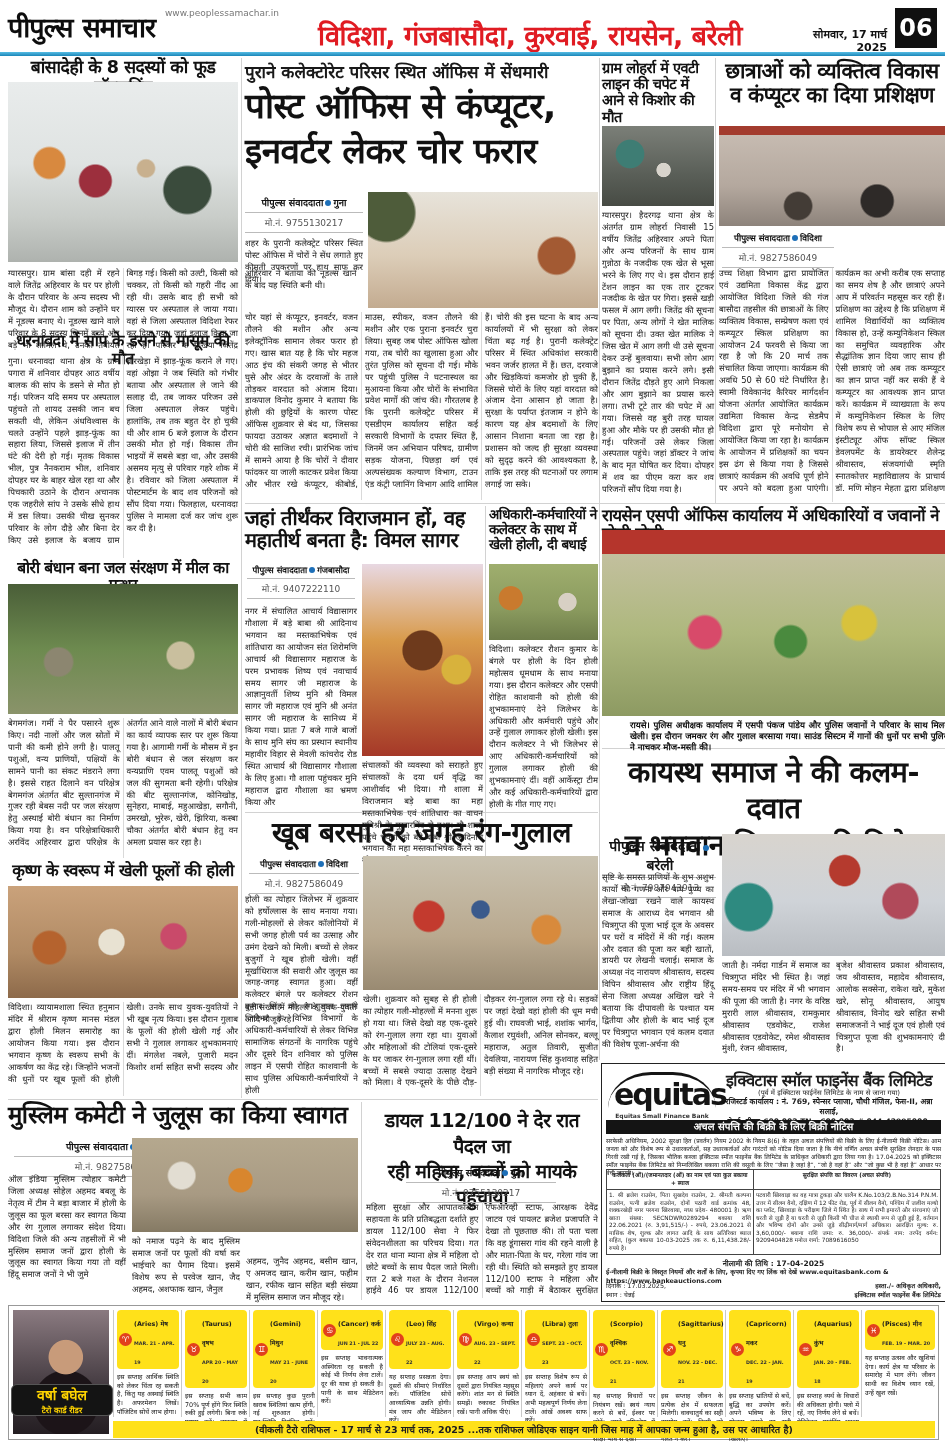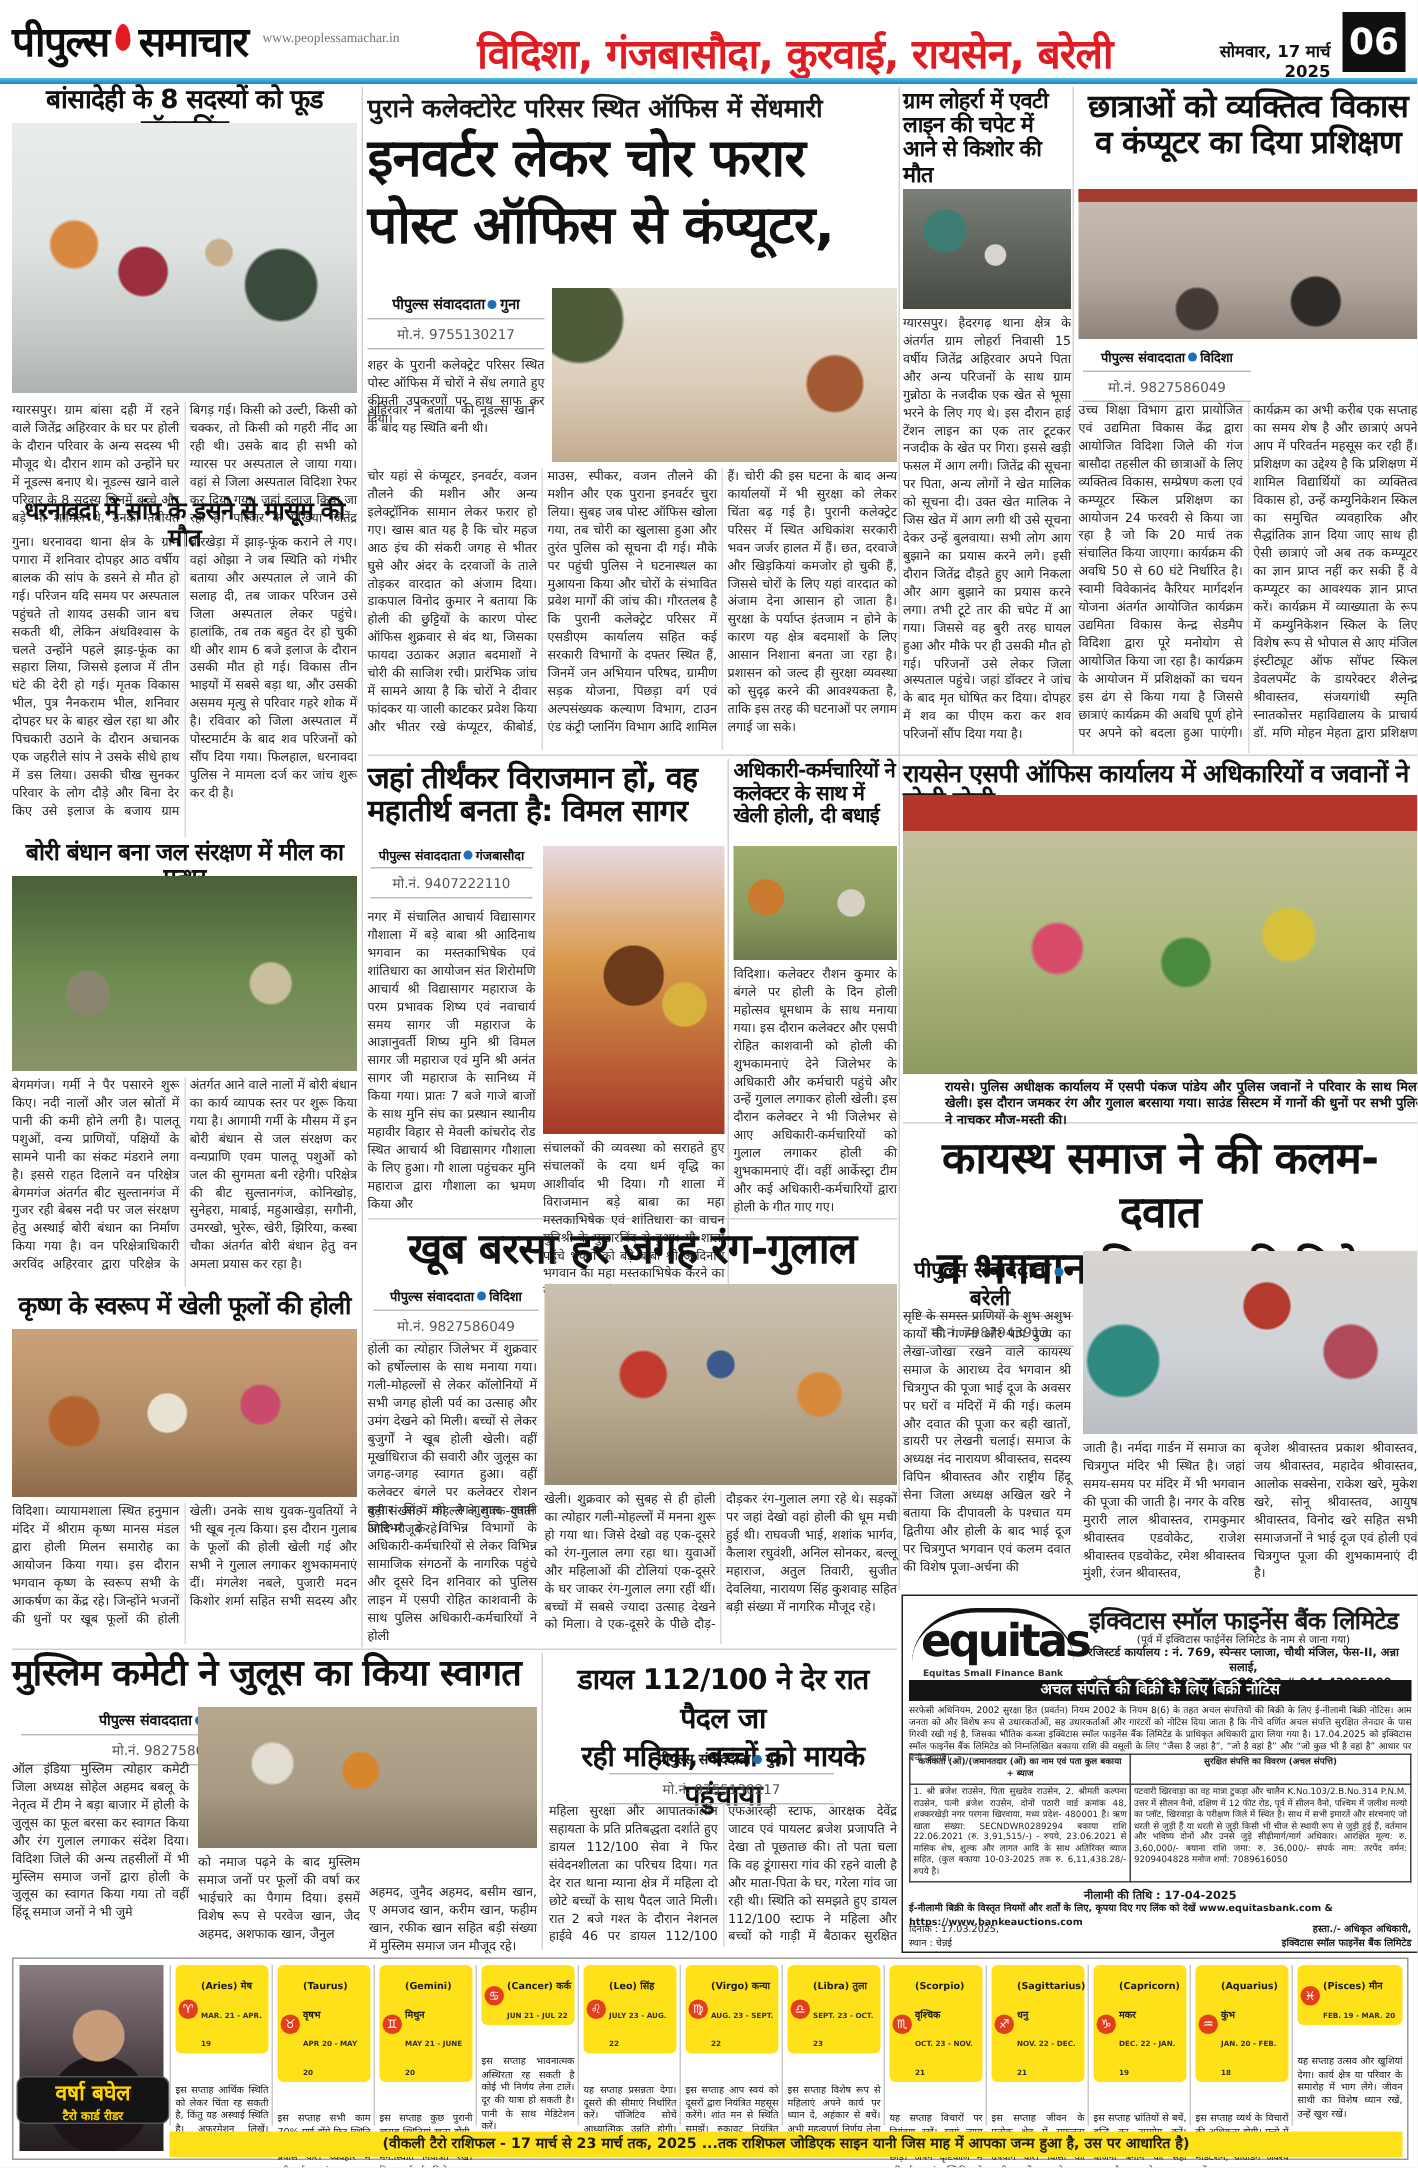"पीपुल्स" .logo-row { align-items: center -> flex-start; font-family: Liberation Serif, serif -> none }
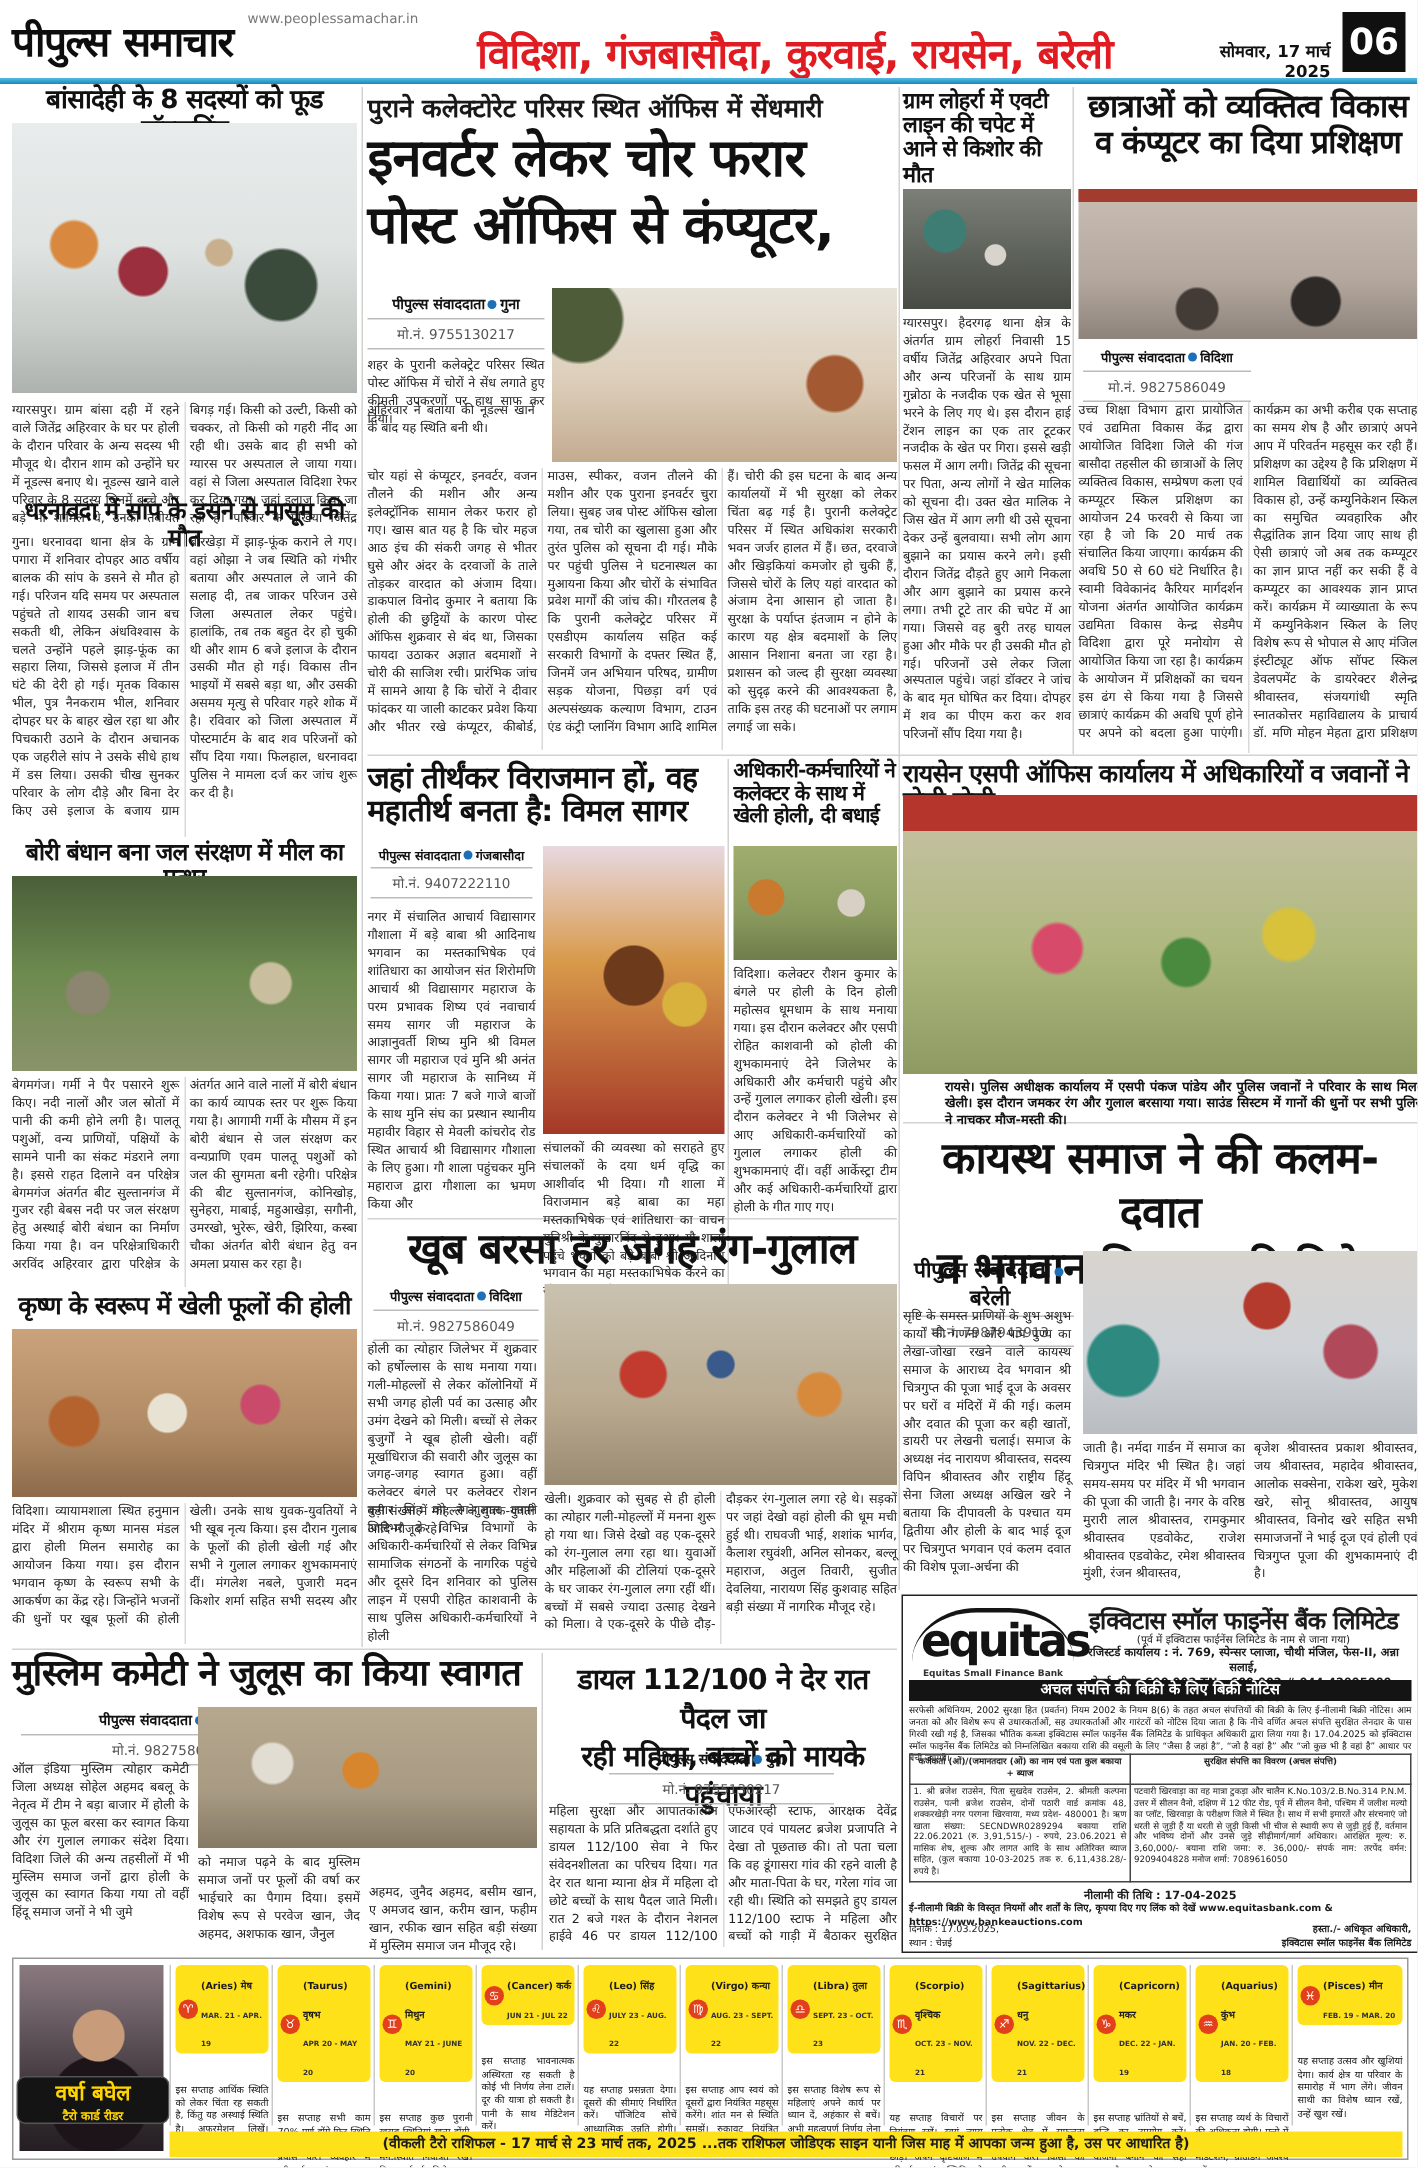"इनवर्टर लेकर चोर फरार" div { order: before "पोस्ट ऑफिस से कंप्यूटर," -> after "पोस्ट ऑफिस से कंप्यूटर," }
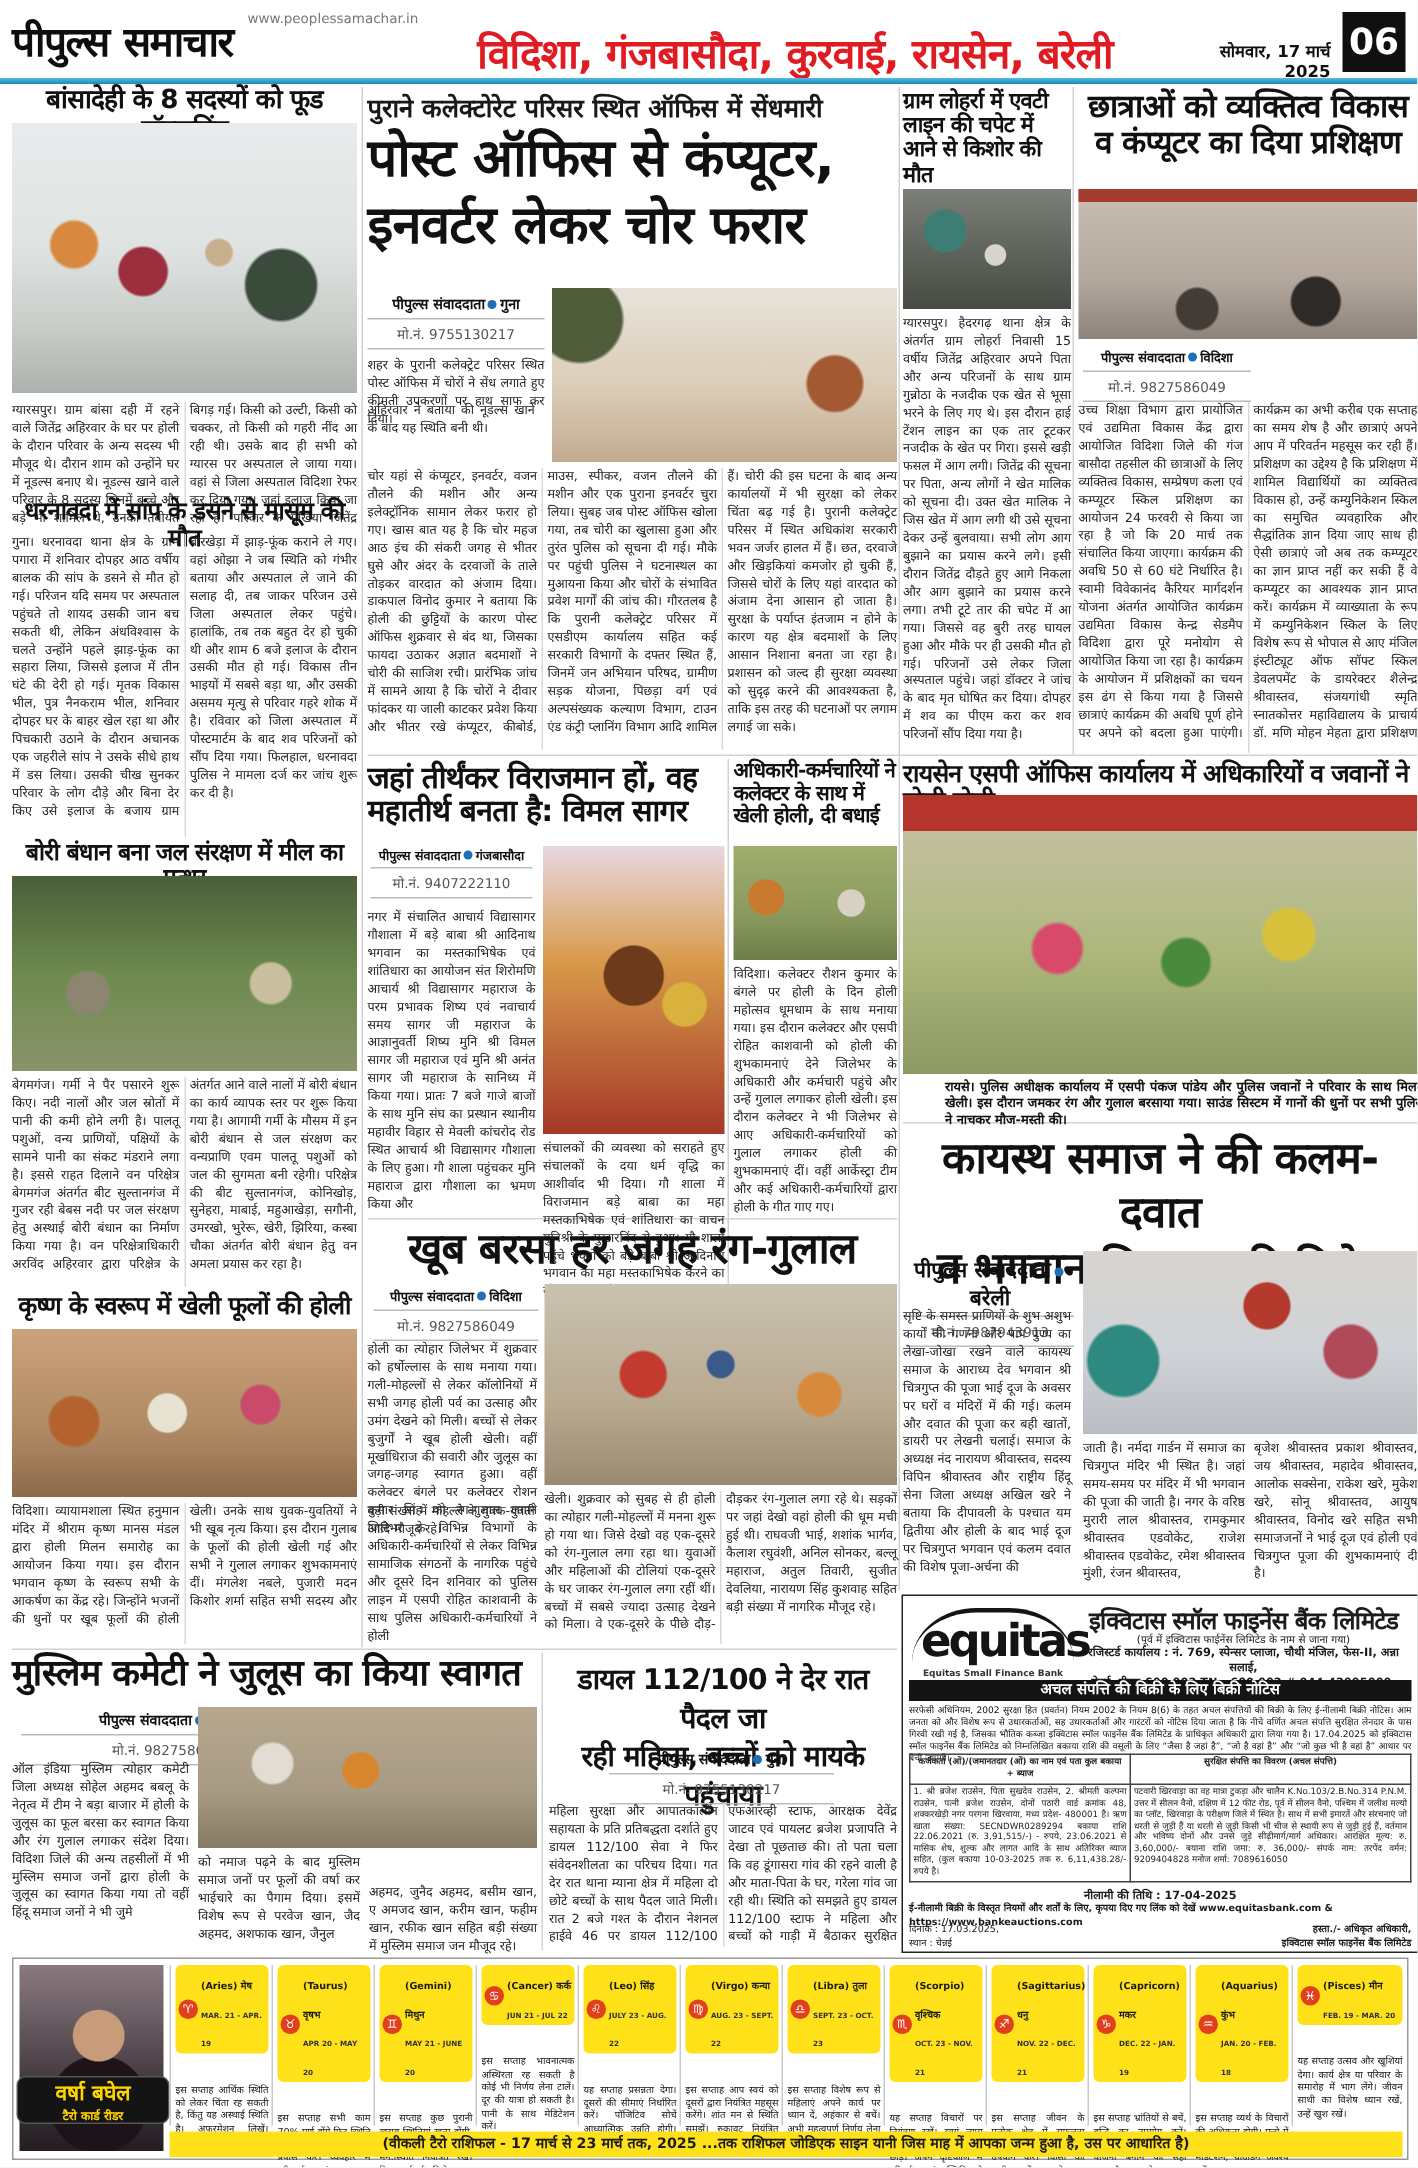"इस सप्ताह भावनात्मक अस्थिरता रह" .sign-txt { margin-top: 20px -> 4px }
